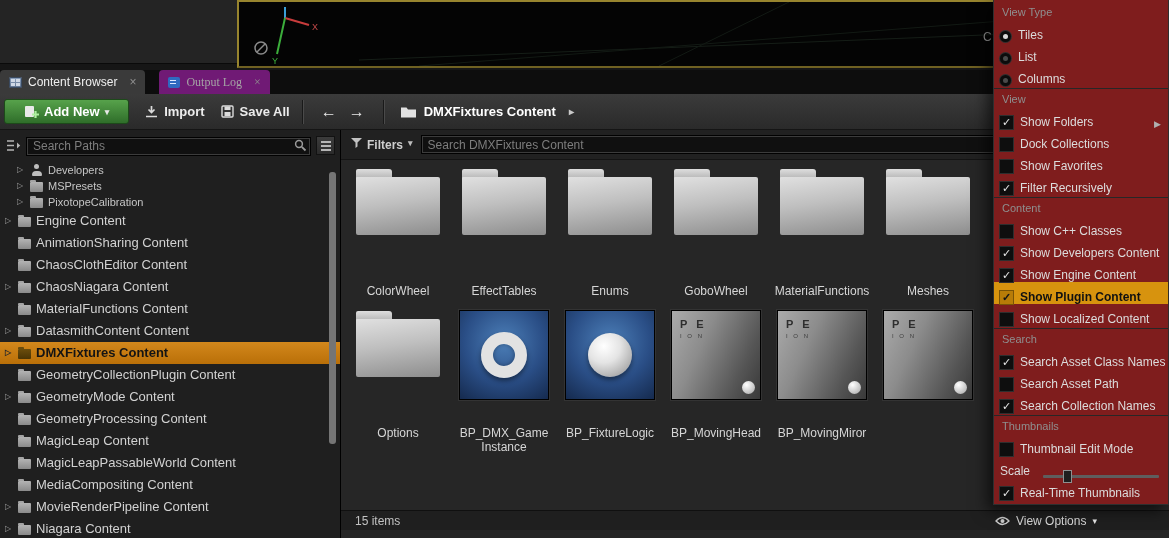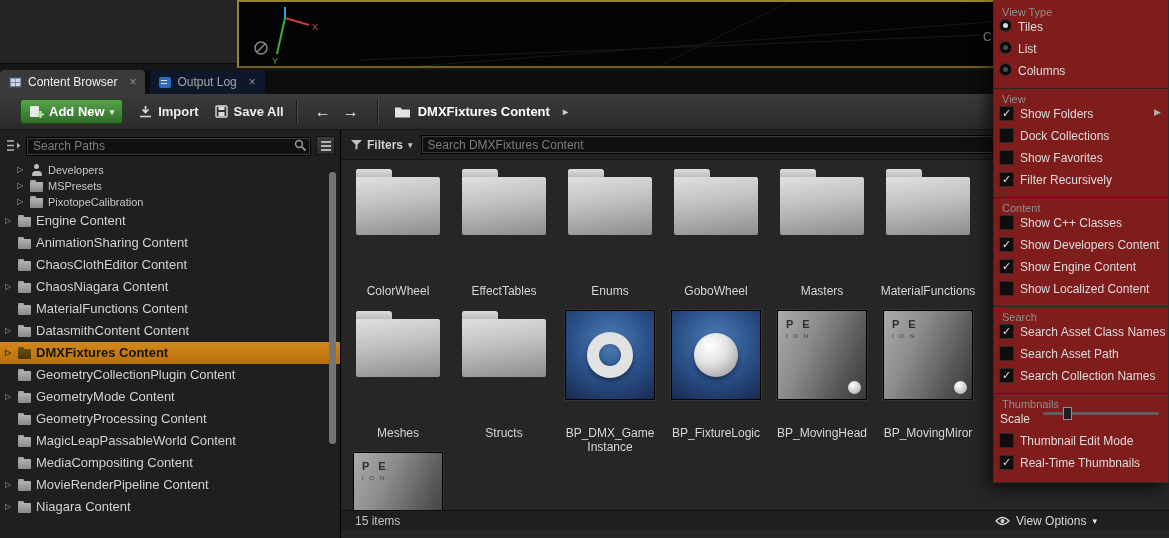"Tiles" .menu-item { align-items: flex-start -> flex-end }
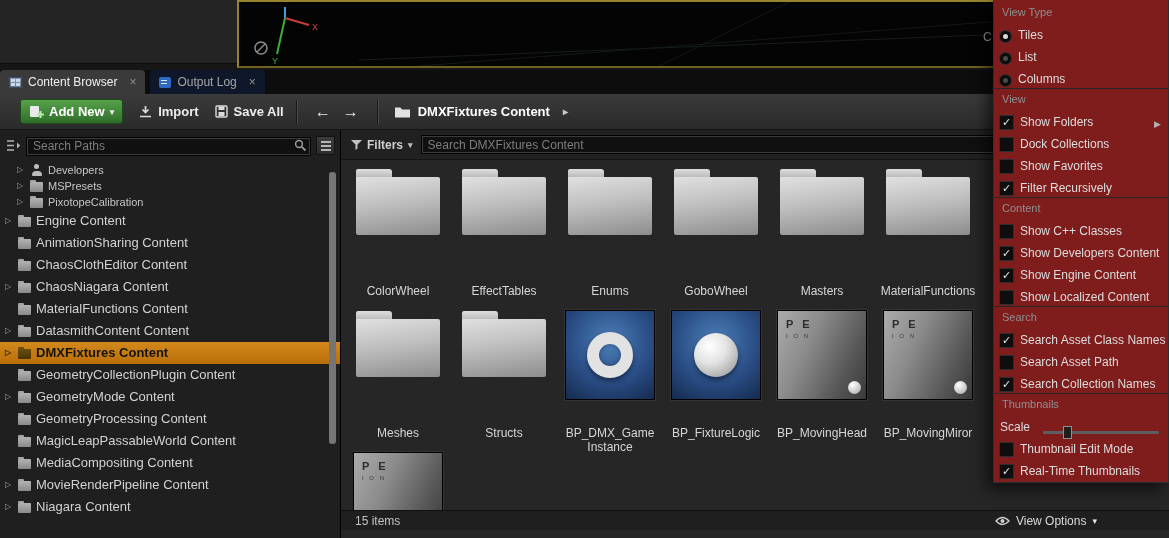"Output Log" .tab.inactive { background: #0f172a -> #701a75; font-family: none -> Liberation Serif, serif; margin-left: 5px -> 14px }
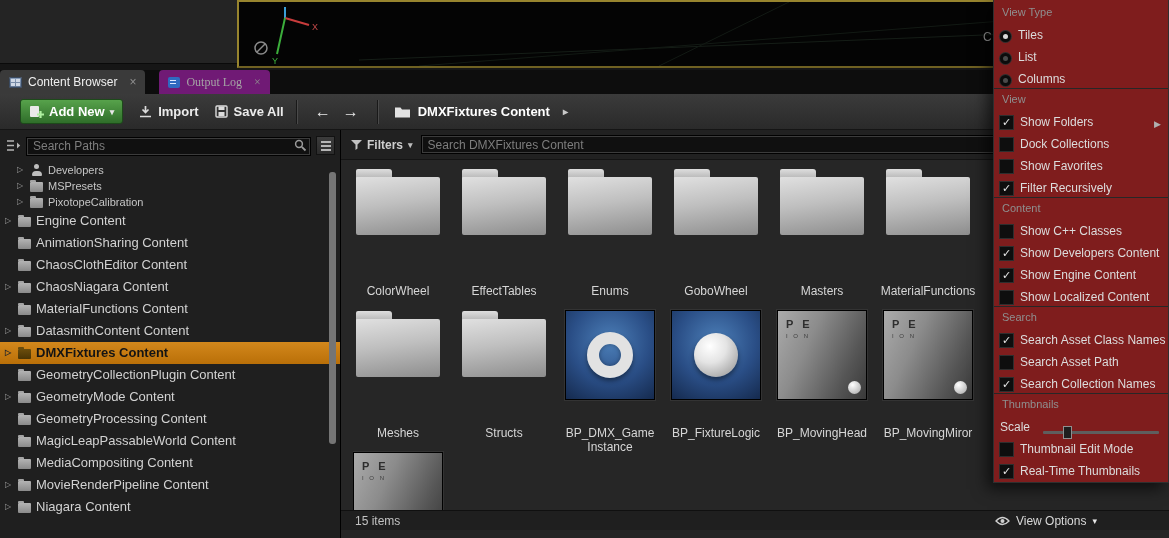"Add New" .btn-addnew { margin-left: 20px -> 4px; padding: 4px 8px -> 4px 19px }
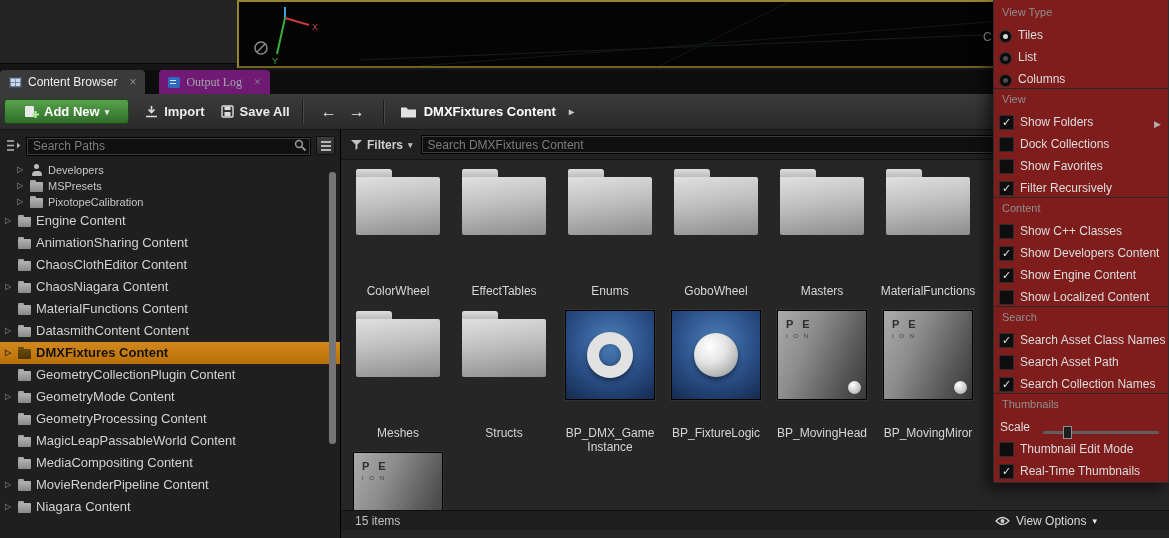"Filters" .filters-btn { align-items: center -> flex-start }
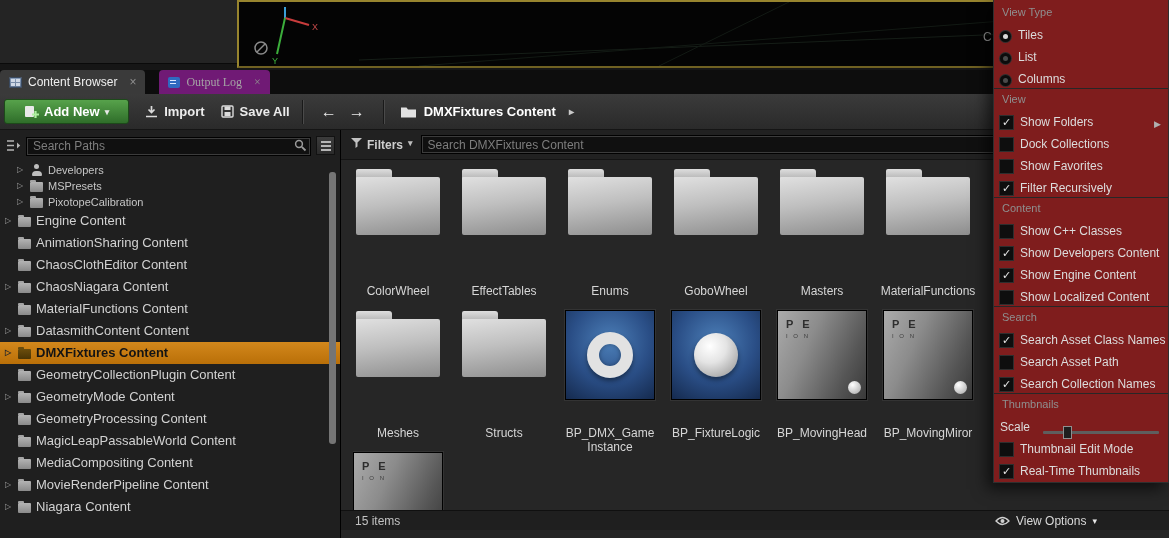"Masters" div.tile { html: <div> <div></div> <div>Masters</div> </div> -> none }
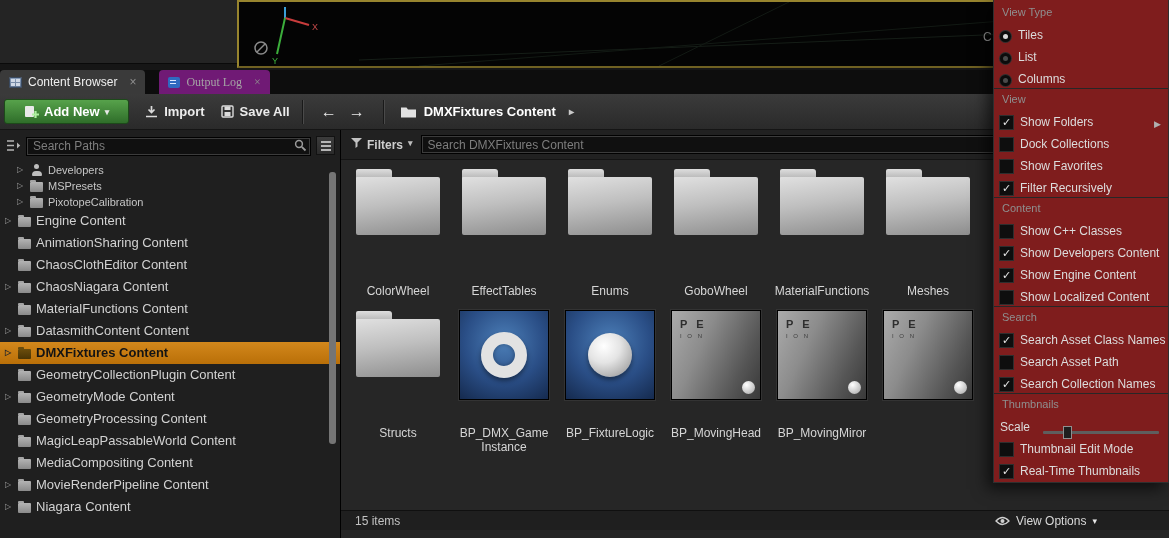"Show Plugin Content" div.menu-item { html: none -> <div> <span></span> <span>Show Plugin Content</span> </div> }
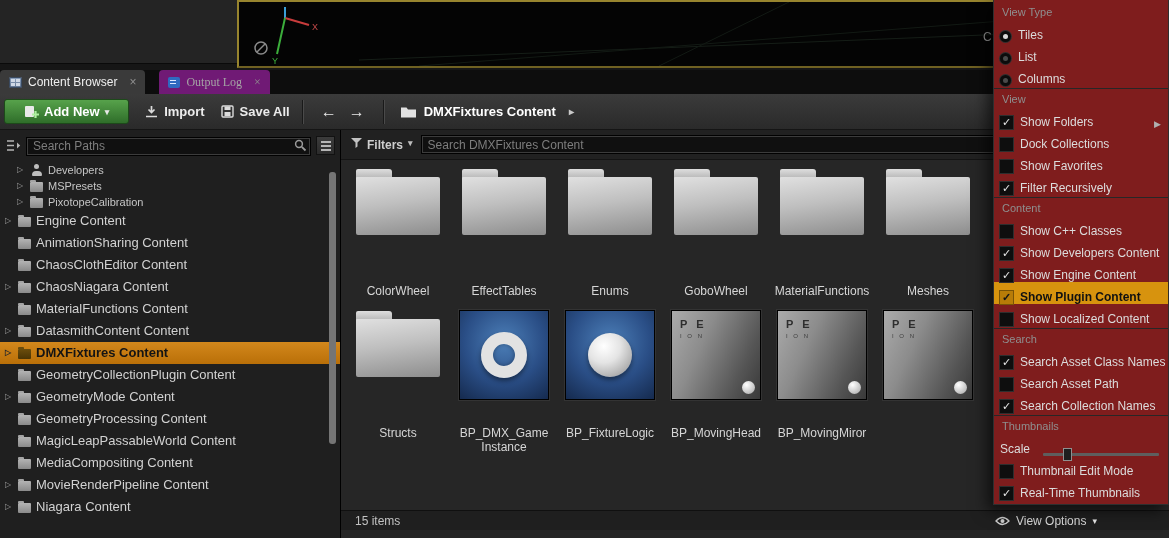"MagicLeap Content" div.tree-item { html: none -> <div> <span></span> <span> <span></span> </span> <span>MagicLeap Content</span> </div> }
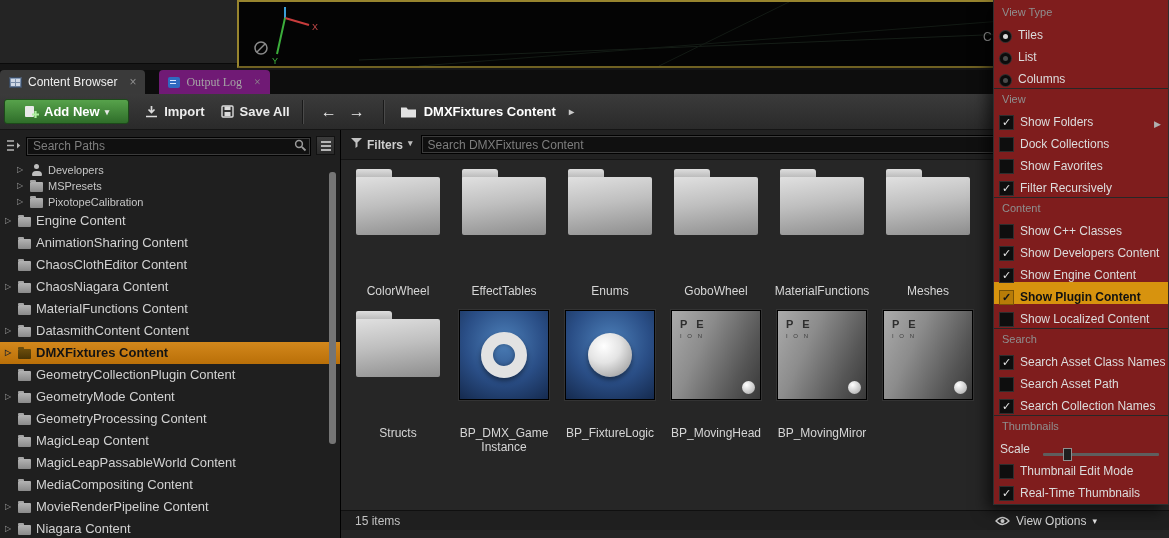"Structs" div.tile-label { text: Structs -> Options }
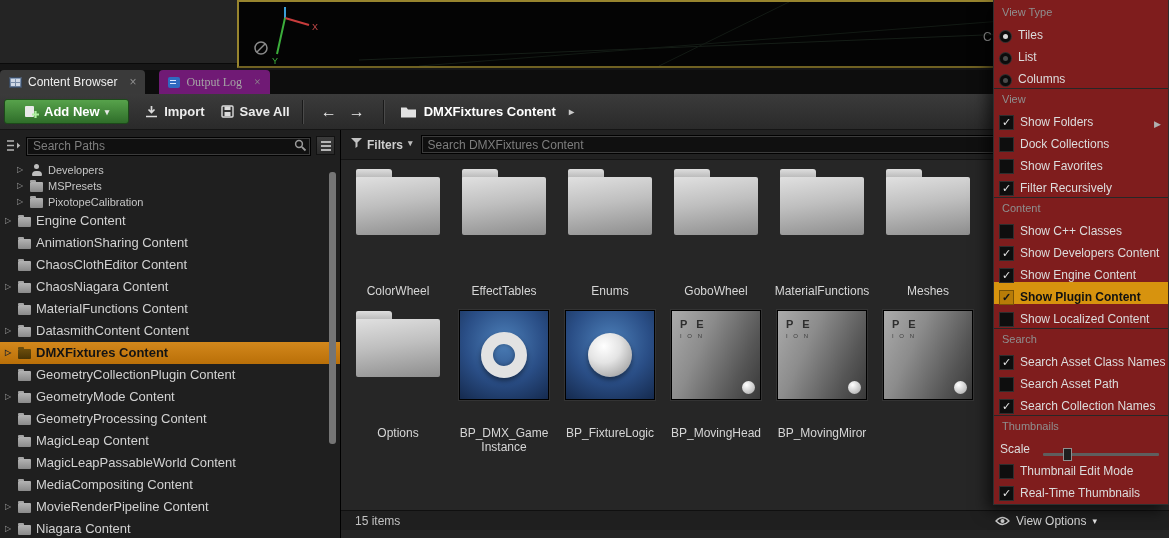"Scale" div.menu-item { order: before "Thumbnail Edit Mode" -> after "Thumbnail Edit Mode" }
